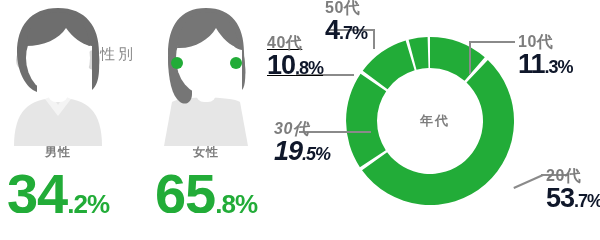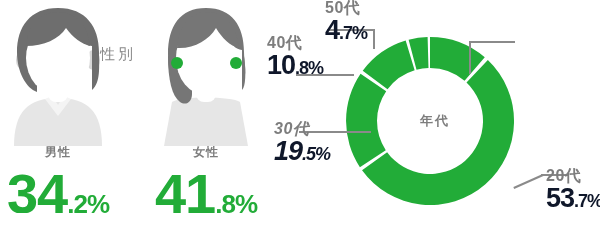"40代" div.callout { text-decoration: none -> underline }
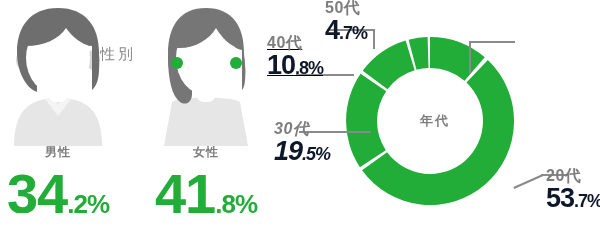"10代" div.callout { html: none -> <div> <span>10代</span> <span><span>11</span><span>.3%</span></span> </div> }
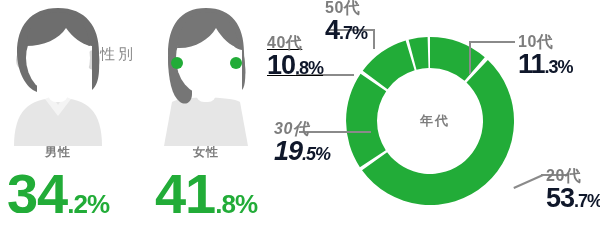"41" span.pct-int { text: 41 -> 65 }
